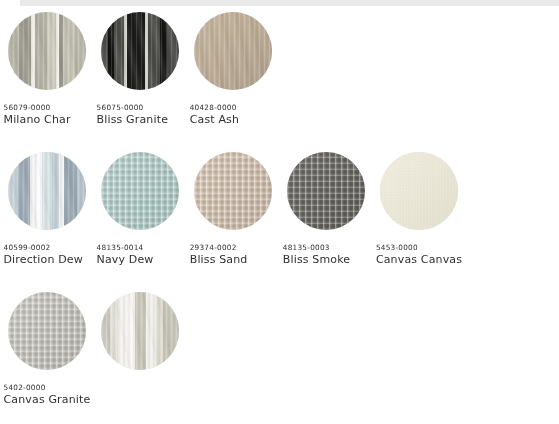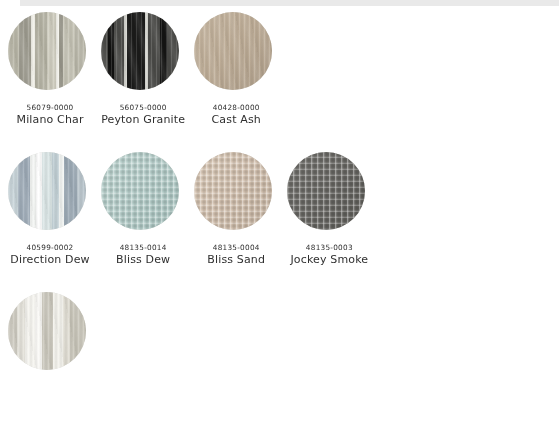"56079-0000" .swatch-caption { text-align: center -> left }
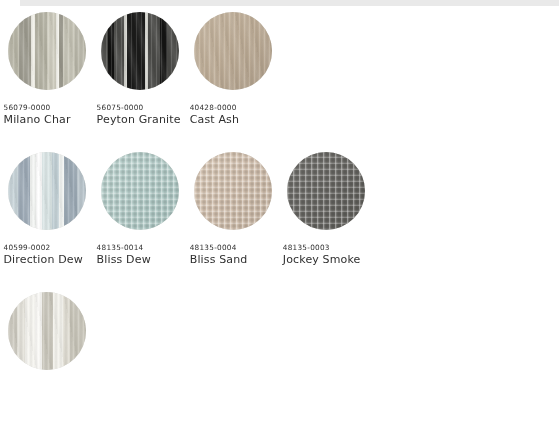"Peyton Granite" div.swatch-title { text: Peyton -> Bliss }
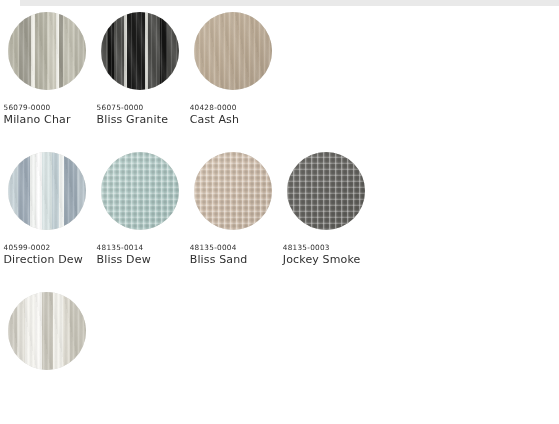"48135-0004" div.swatch-code { text: 48135-0004 -> 29374-0002 }
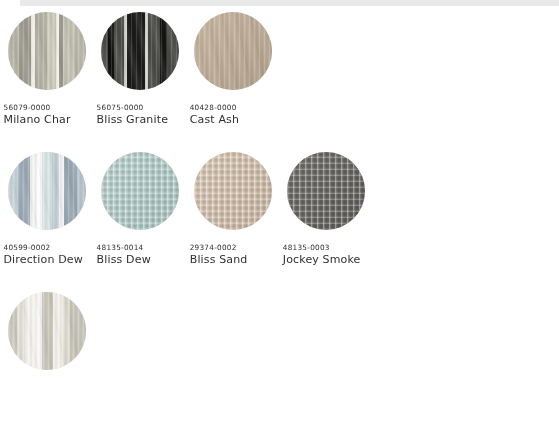"5453-0000" div.swatch-cell { html: none -> <div> <div> <div></div> <div></div> </div> <div> <div>5453-0000</div> <div>Canvas Canvas</div> </div> </div> }
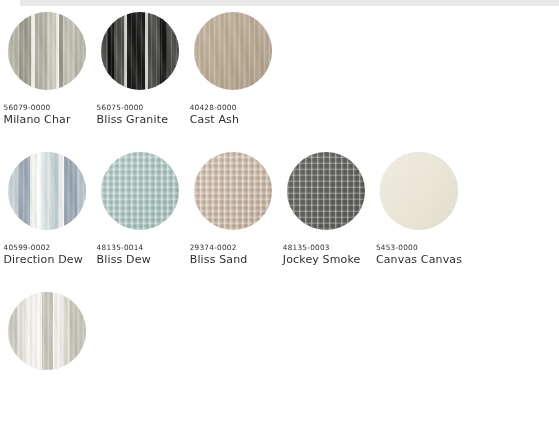"Bliss Dew" div.swatch-title { text: Bliss -> Navy }
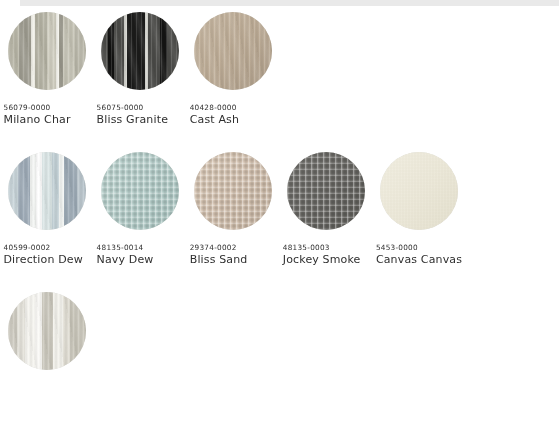"Jockey Smoke" div.swatch-title { text: Jockey -> Bliss }
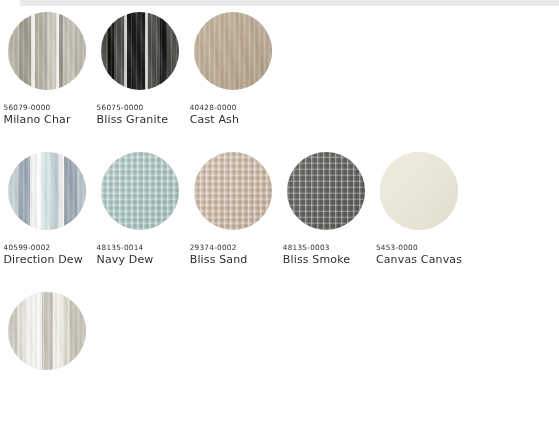"5402-0000" div.swatch-cell { html: none -> <div> <div> <div></div> <div></div> </div> <div> <div>5402-0000</div> <div>Canvas Granite</div> </div> </div> }
